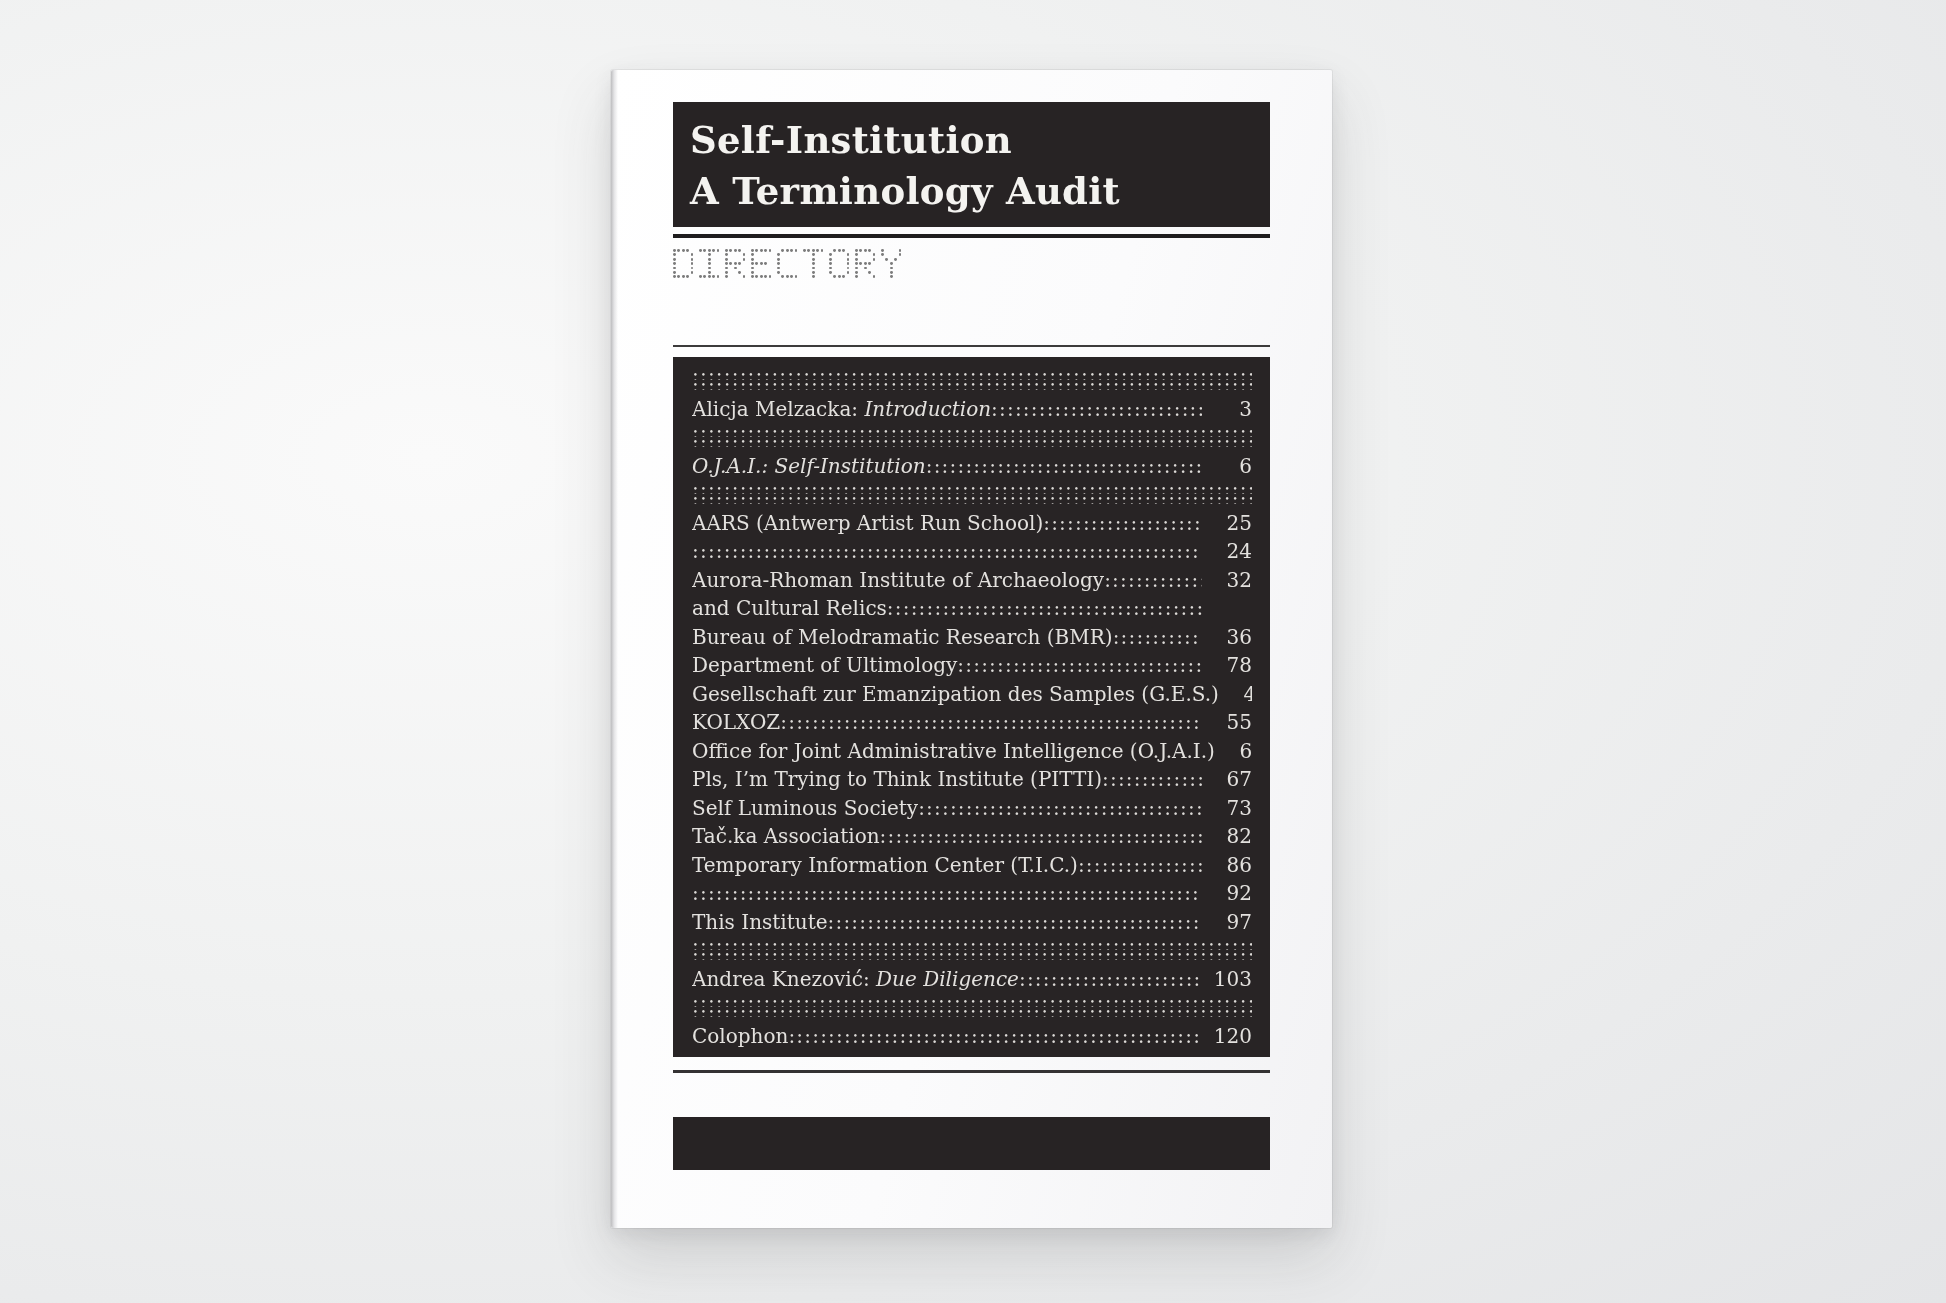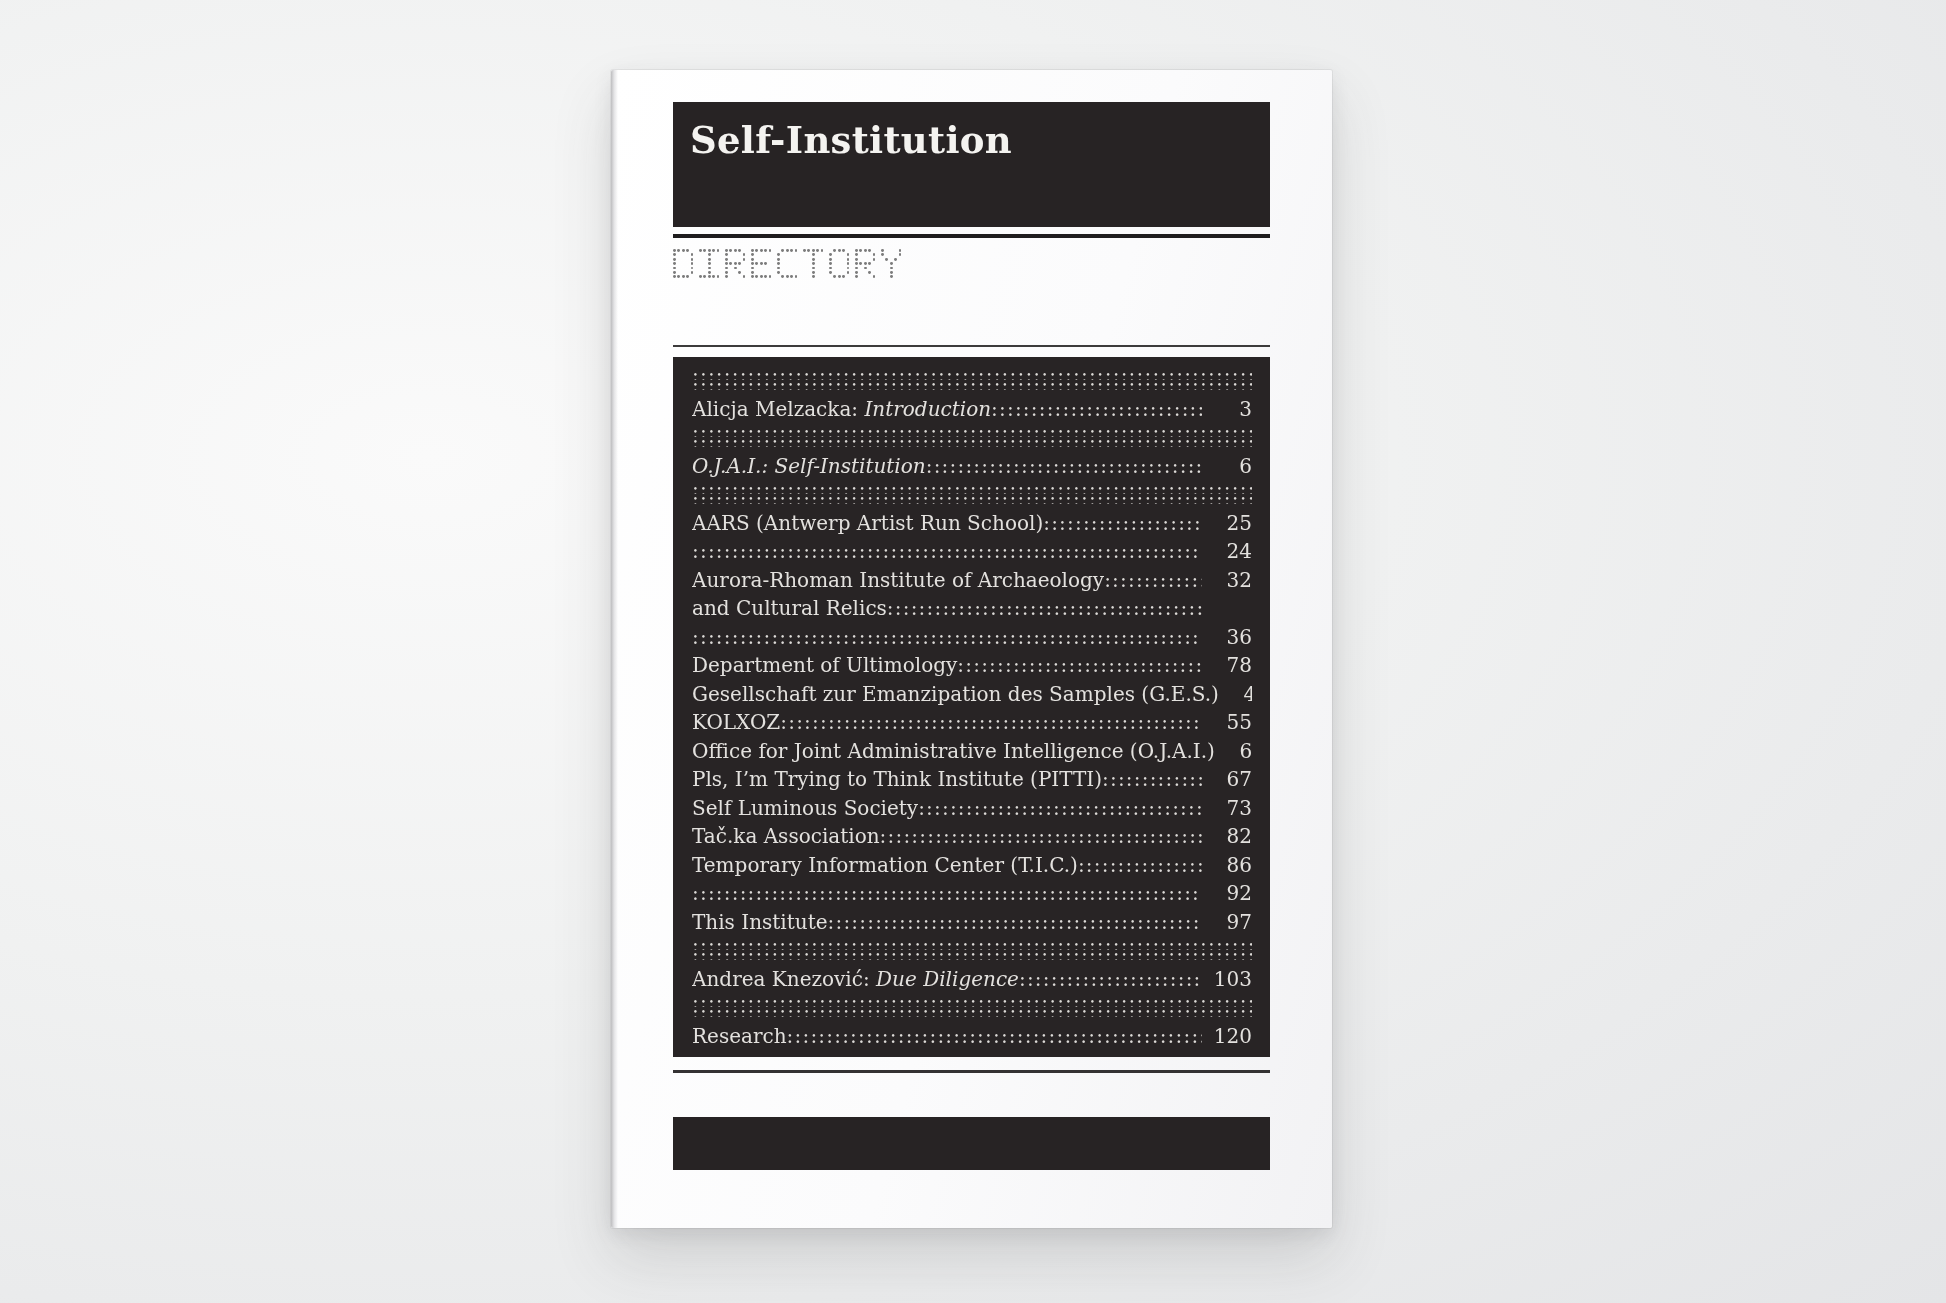"A Terminology Audit" div.title-line { html: none -> <div>A Terminology Audit</div> }
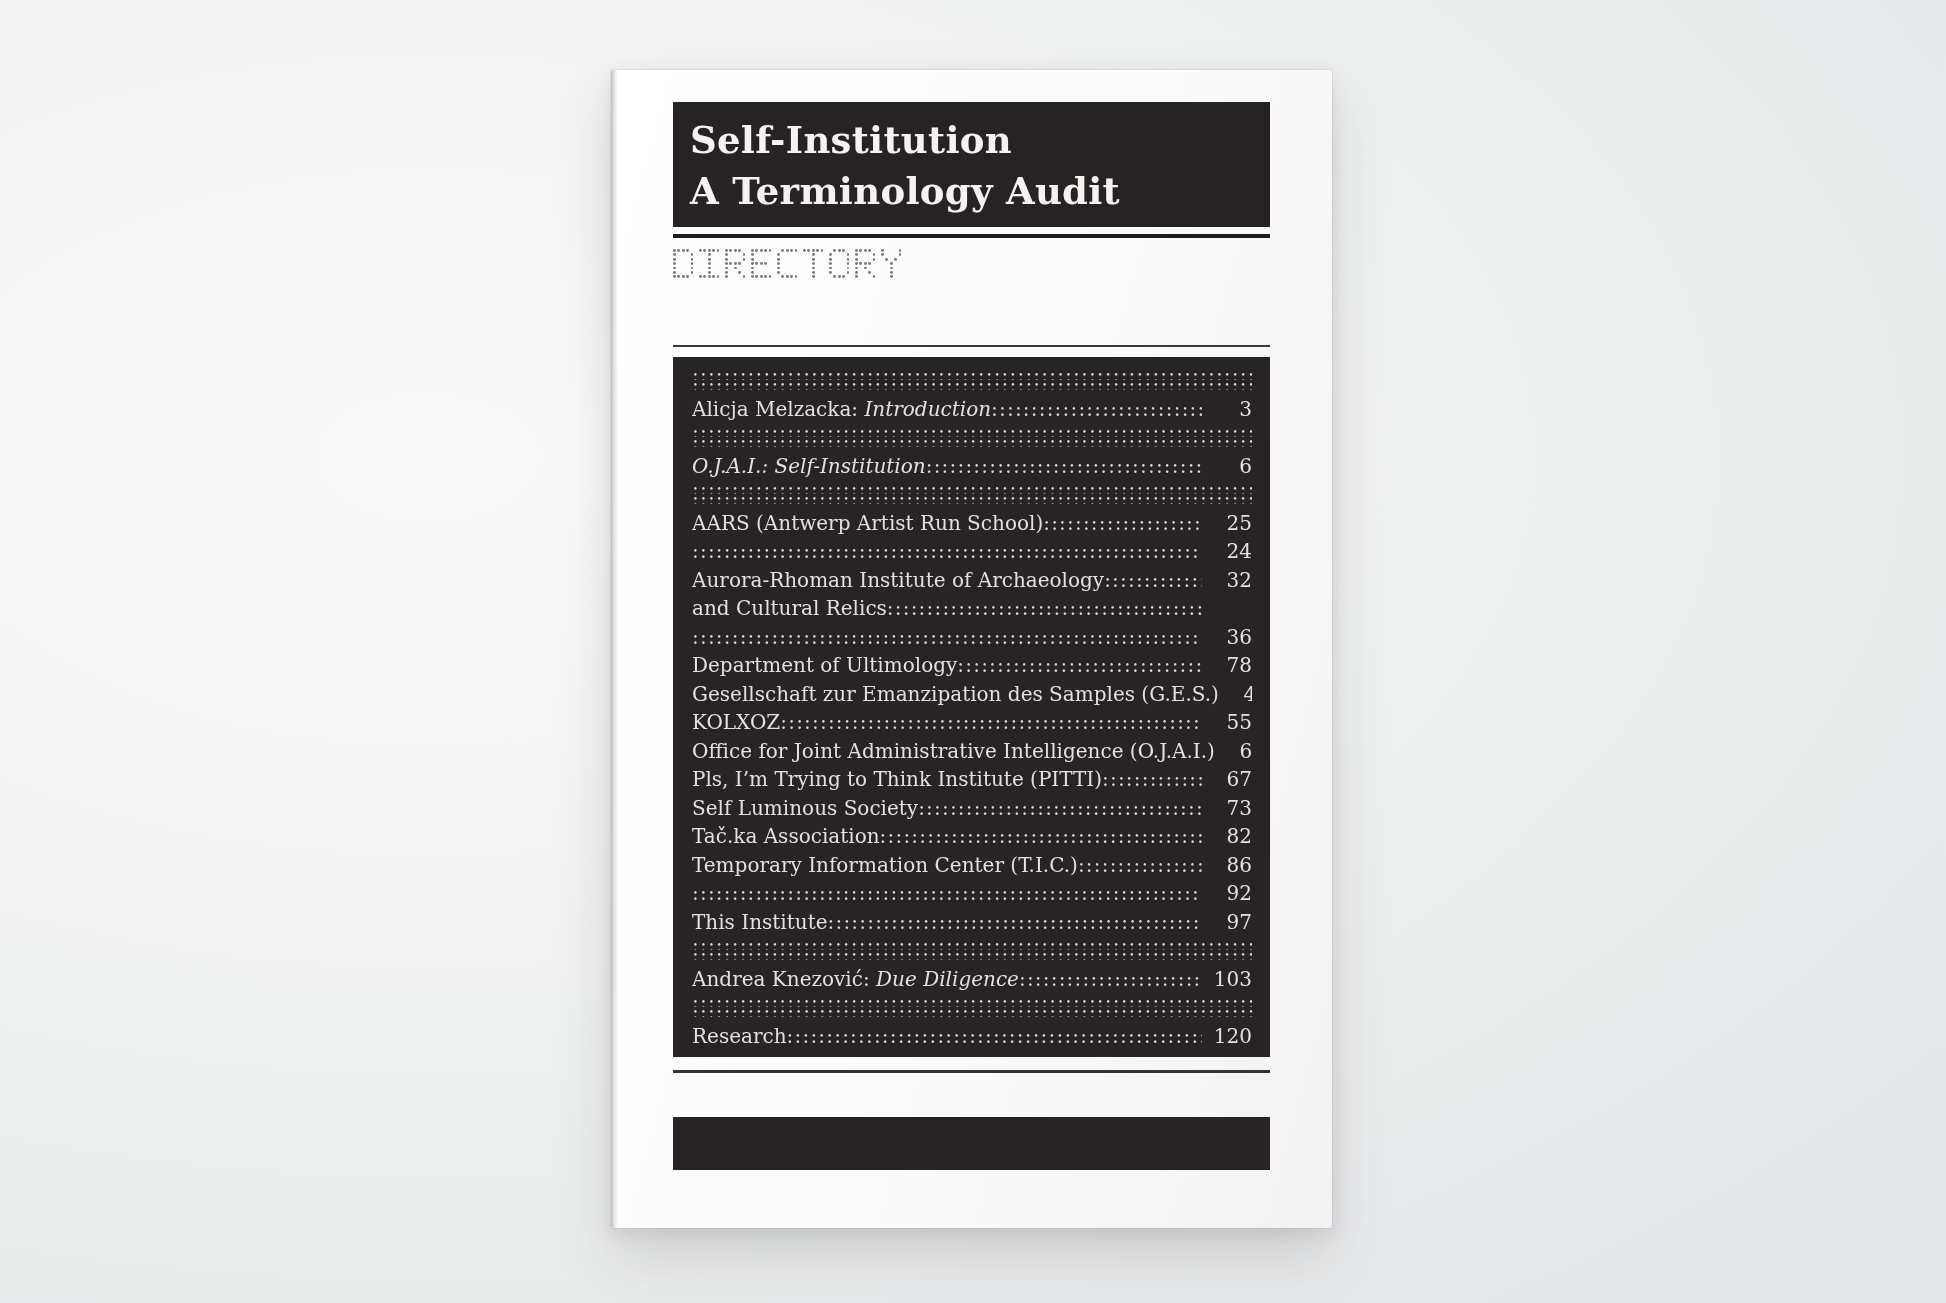"Bureau of Melodramatic Research (BMR)" span.toc-name { html: none -> <span>Bureau of Melodramatic Research (BMR)</span> }
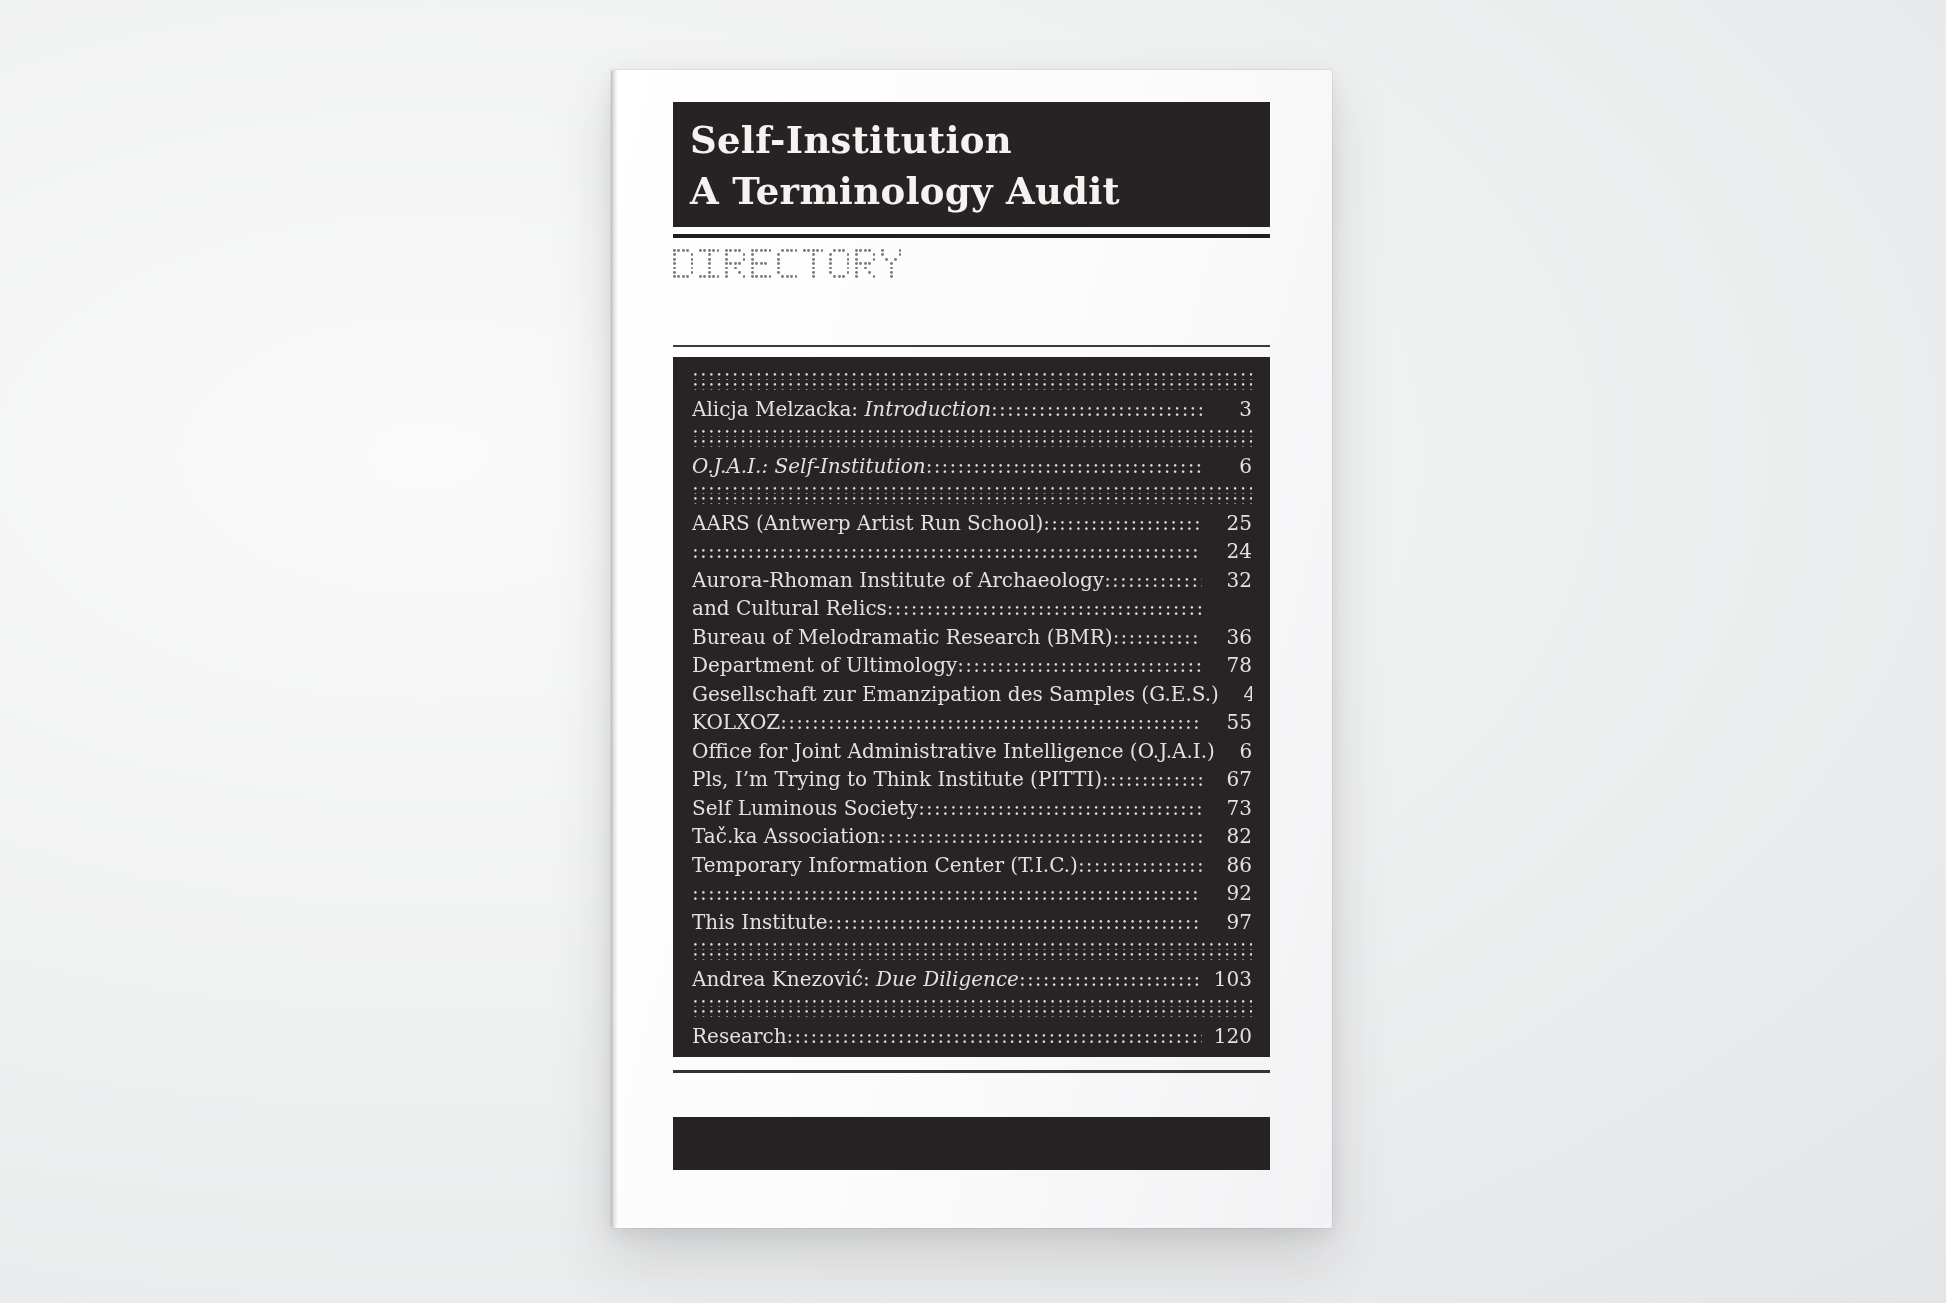"Research" span.toc-name { text: Research -> Colophon }
